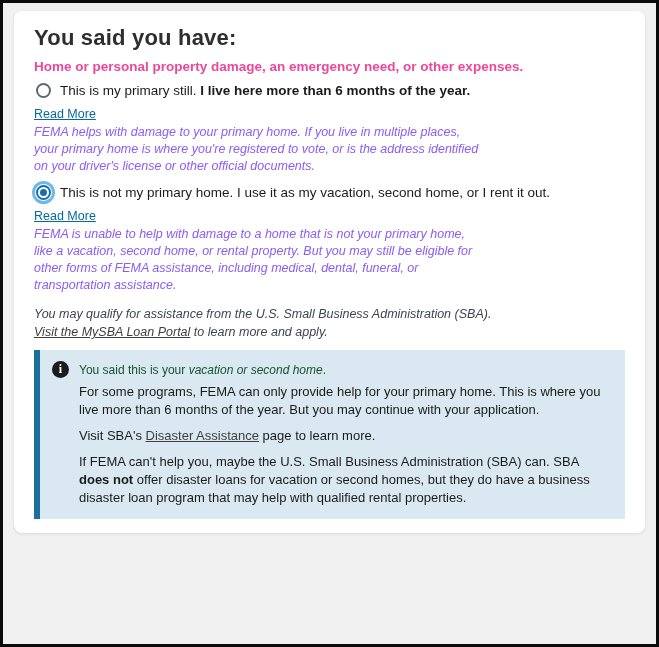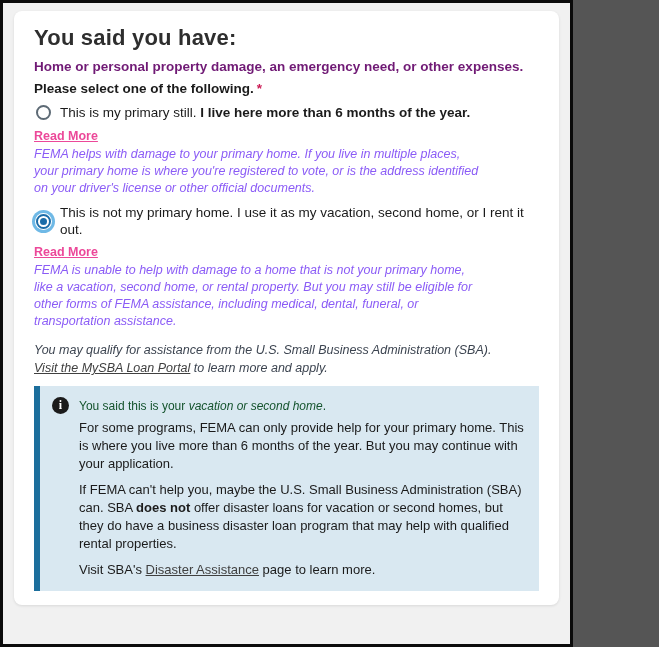"You said you have:" .frame { width: 573px -> 659px }
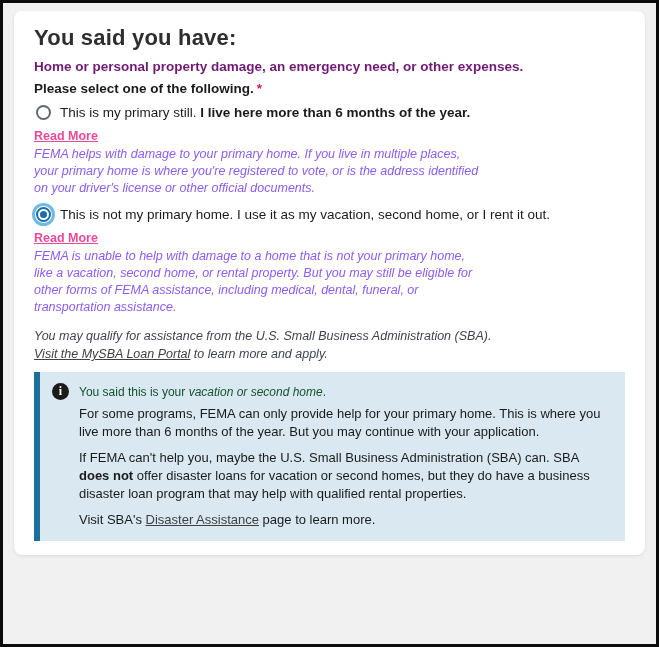"Home or personal property damage," .subtitle { color: #701a75 -> #ec4899 }
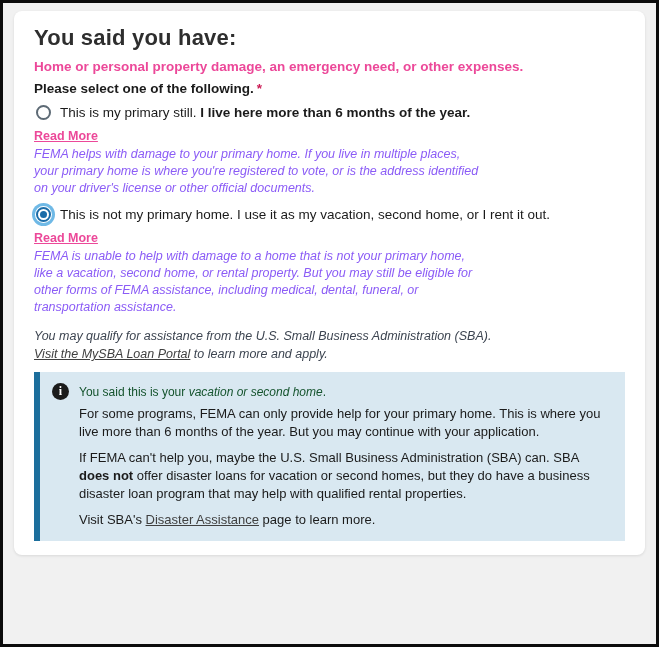"Please select one of the" p.select-label { html: <p><span>Please select one of the following.</span><span>*</span></p> -> none }
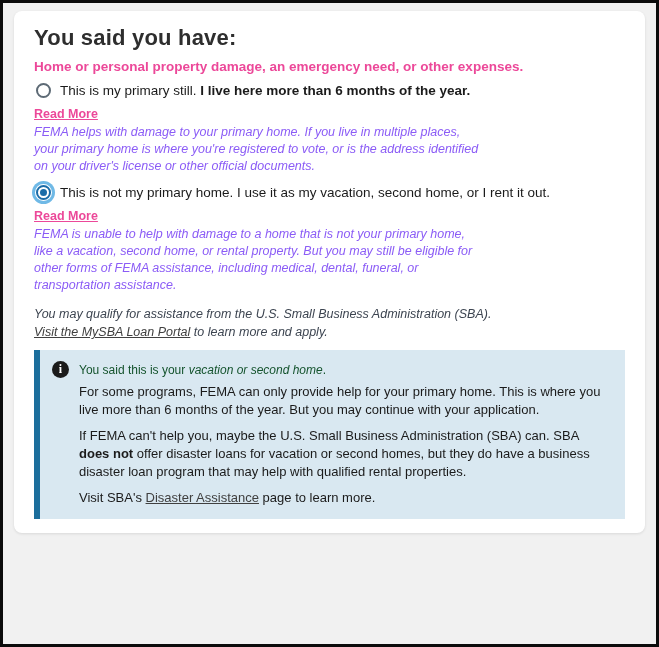"Read More" a.read-more { color: #ec4899 -> #0369a1; font-weight: bold -> normal }
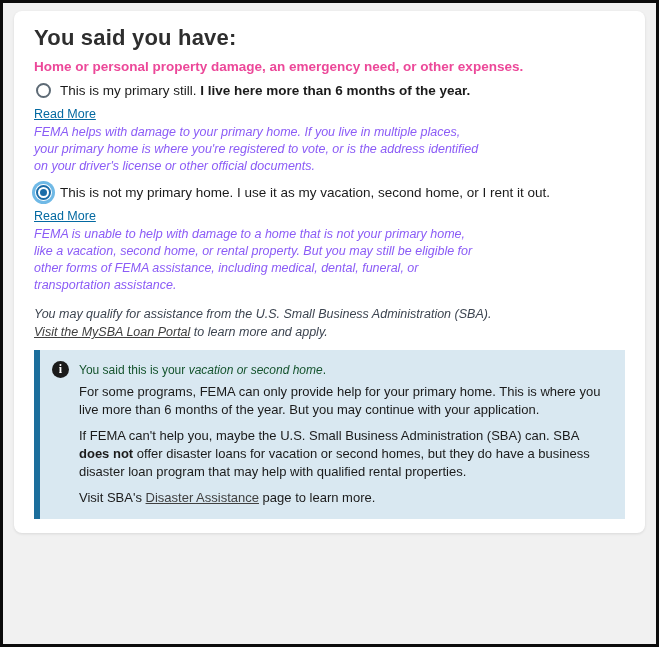"If FEMA can't help you," p { order: before "Visit SBA's Disaster Assistance page" -> after "Visit SBA's Disaster Assistance page" }
